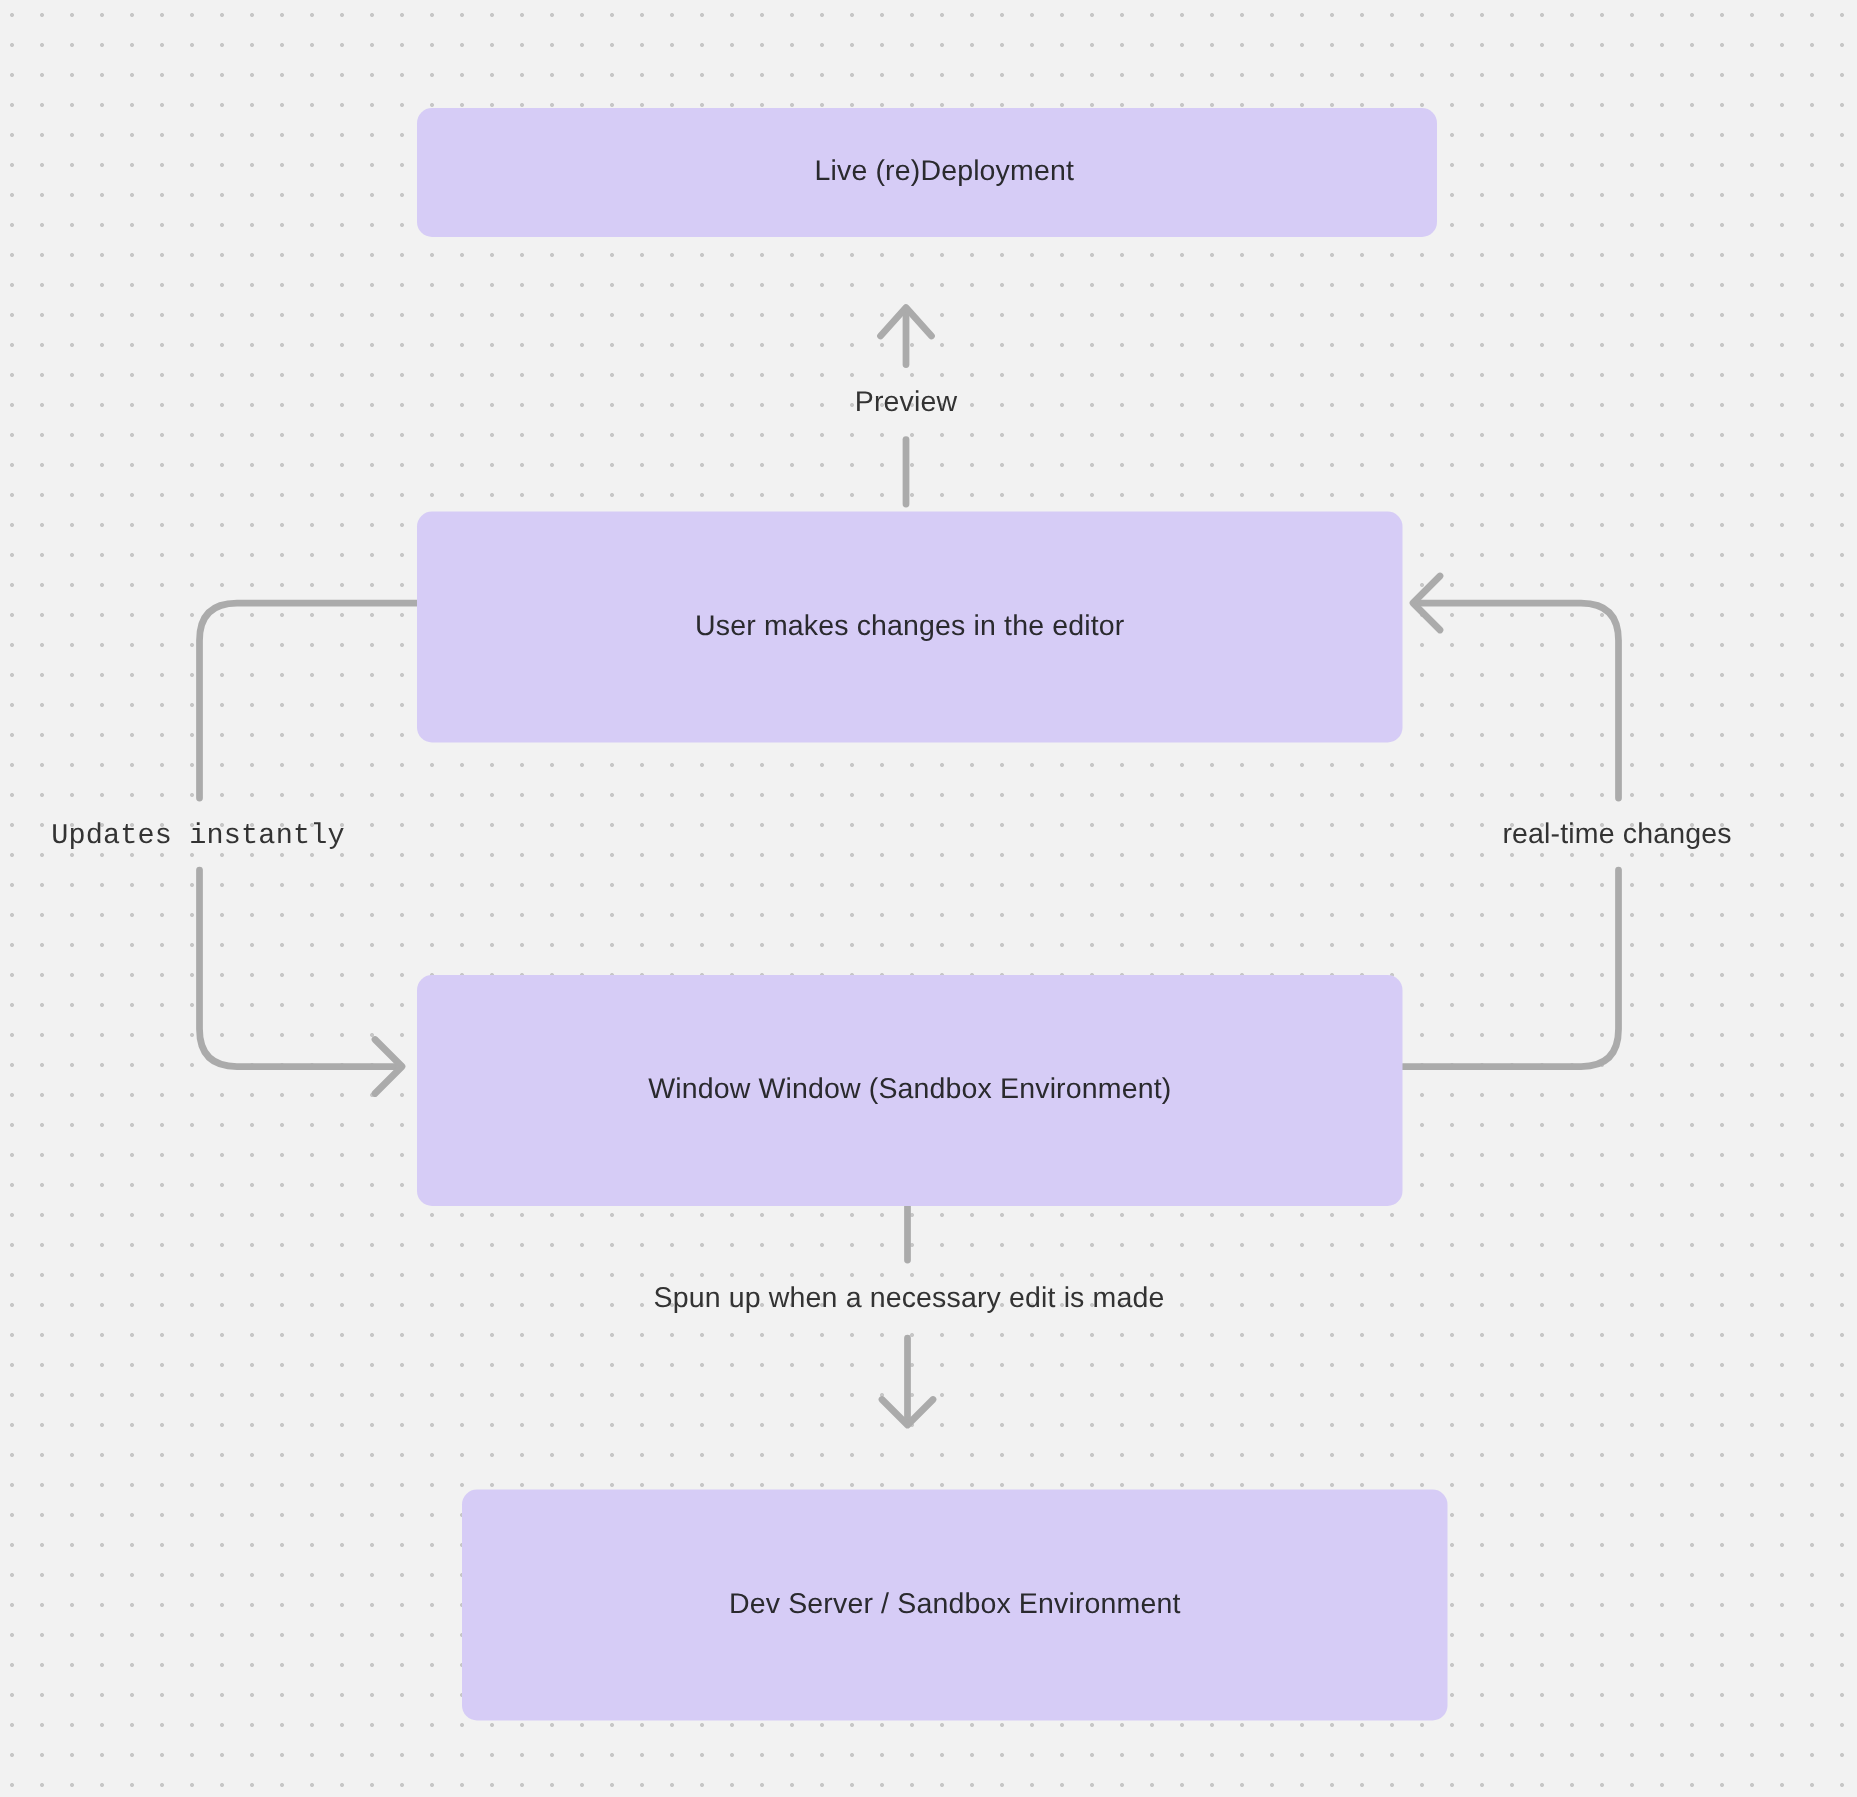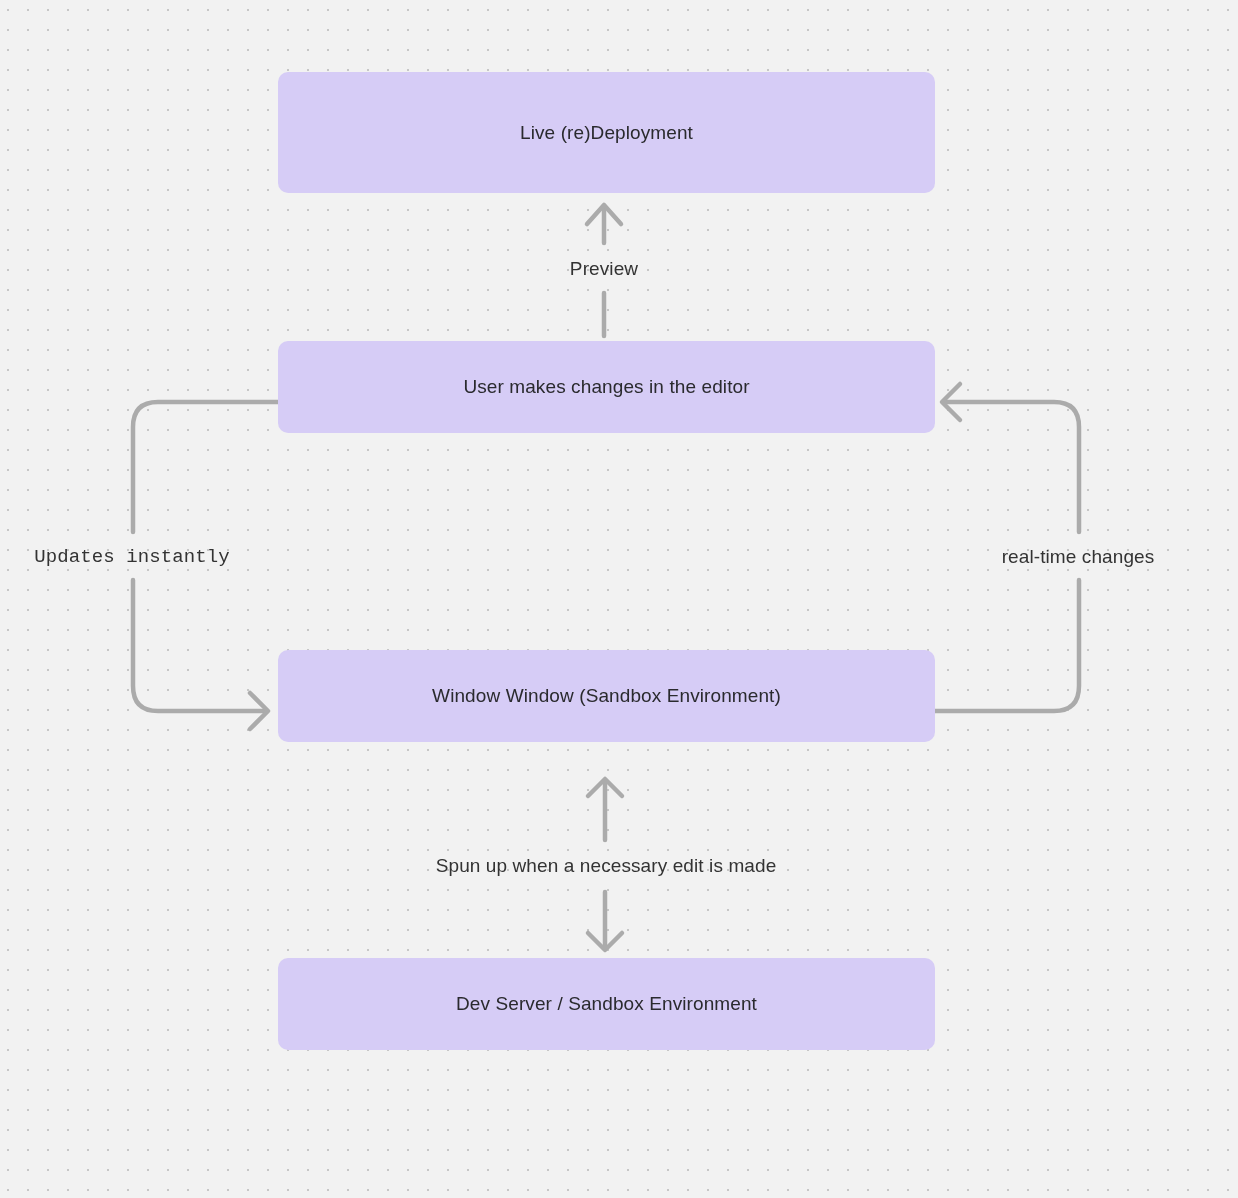"Live (re)Deployment" div.node { height: 121px -> 86px; padding-left: none -> 23px }
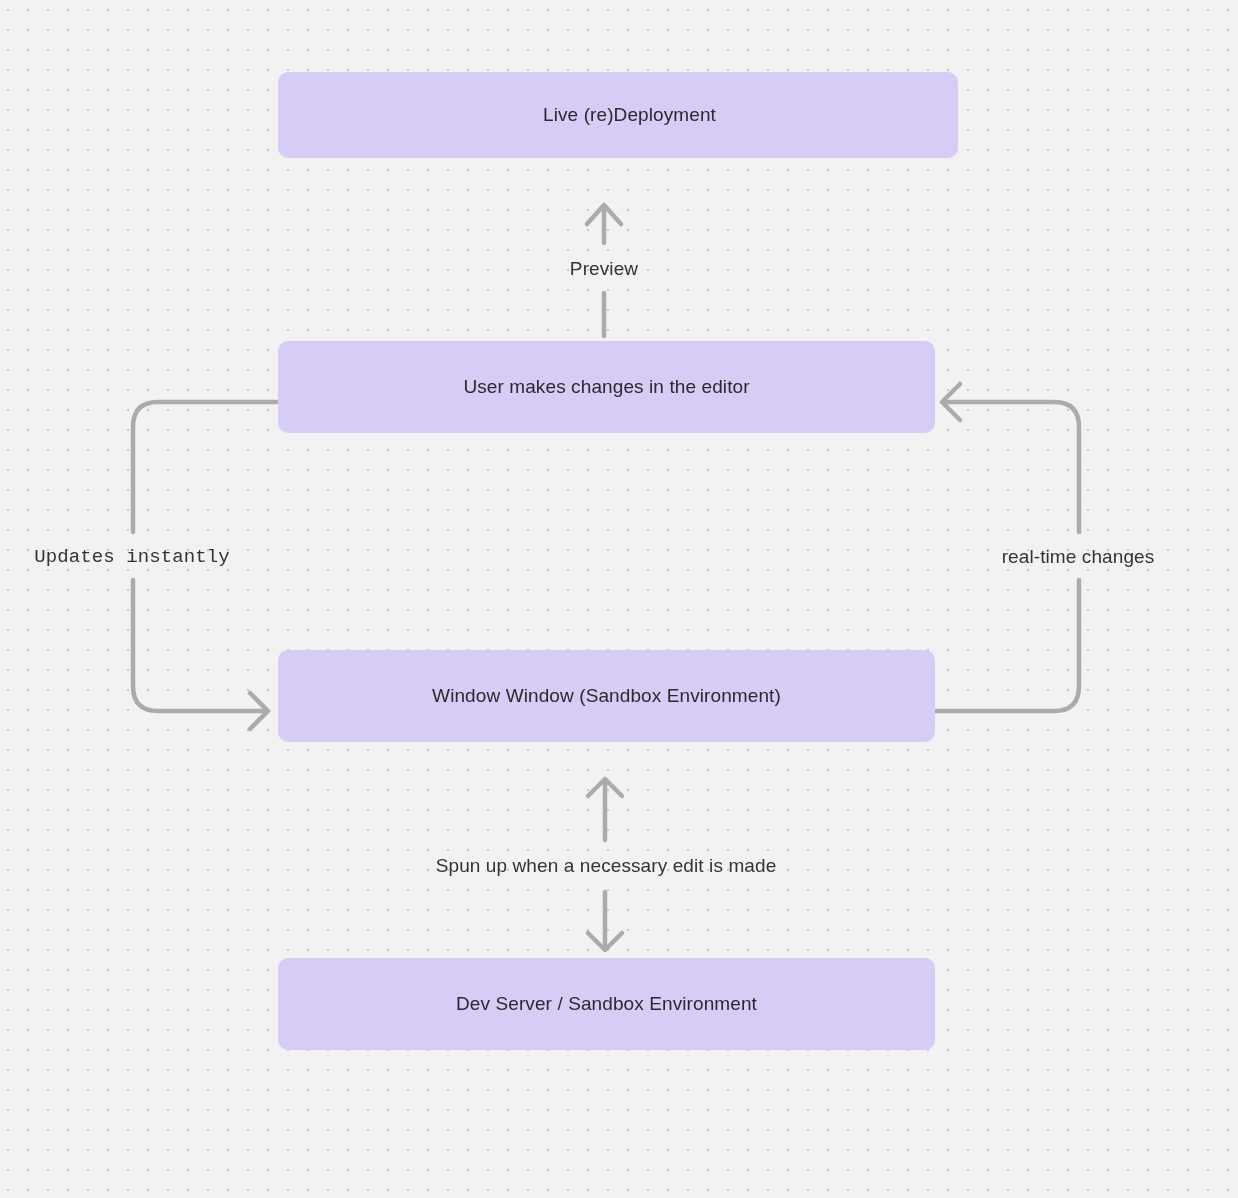"User makes changes in the" .node { height: 92px -> 154px }
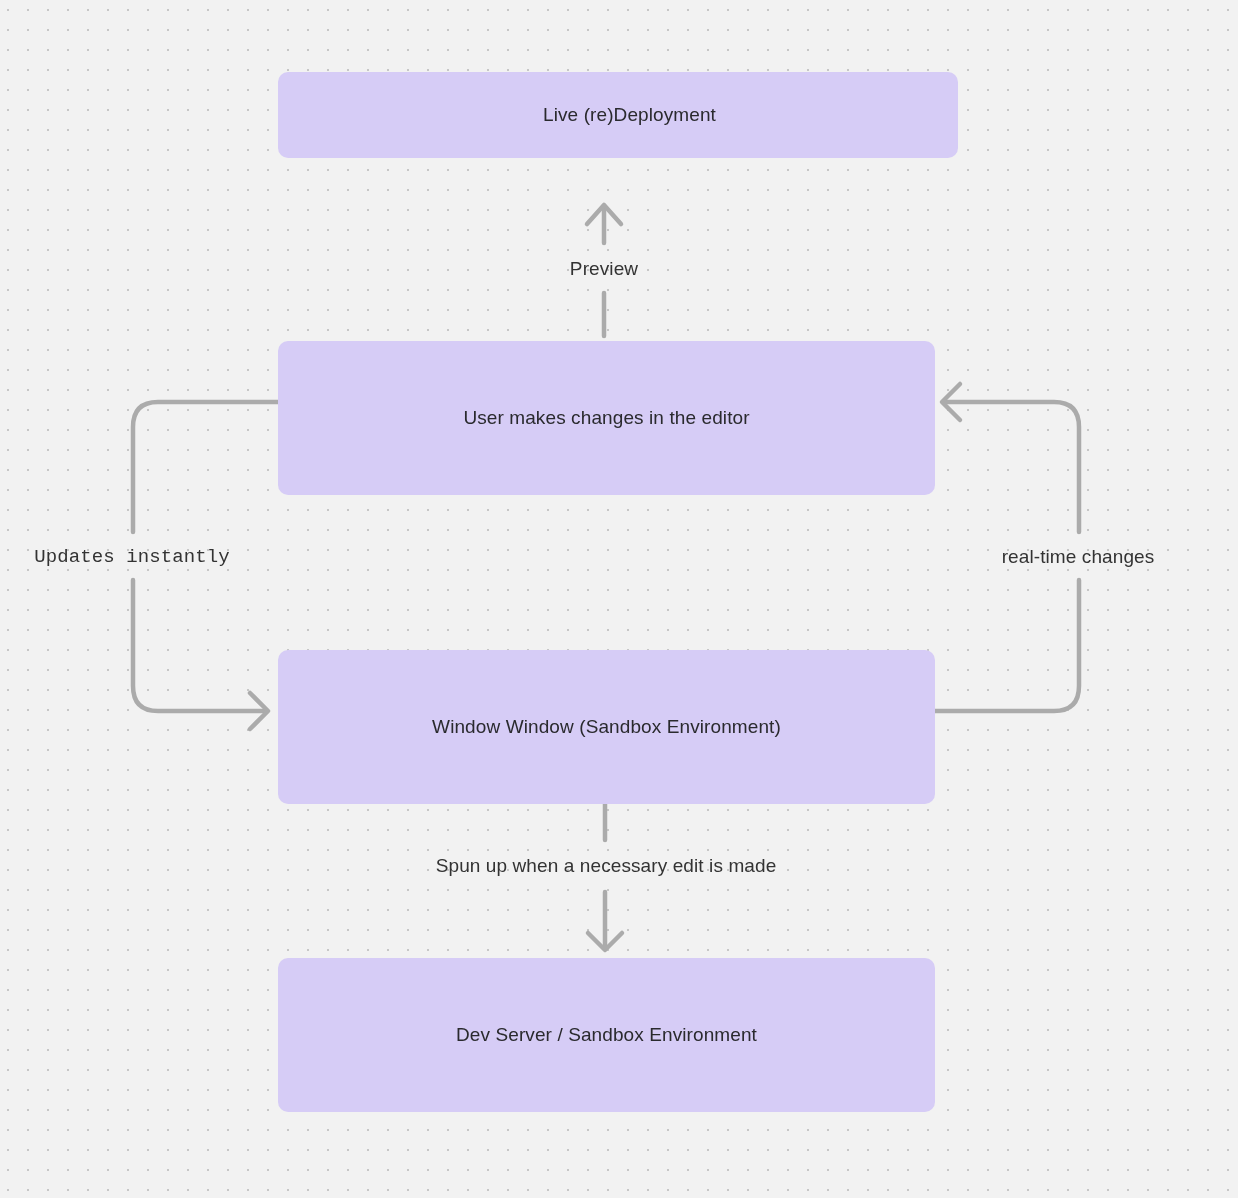"Dev Server / Sandbox Environment" div.node { margin-left: none -> 30px; top: 958px -> 993px }
